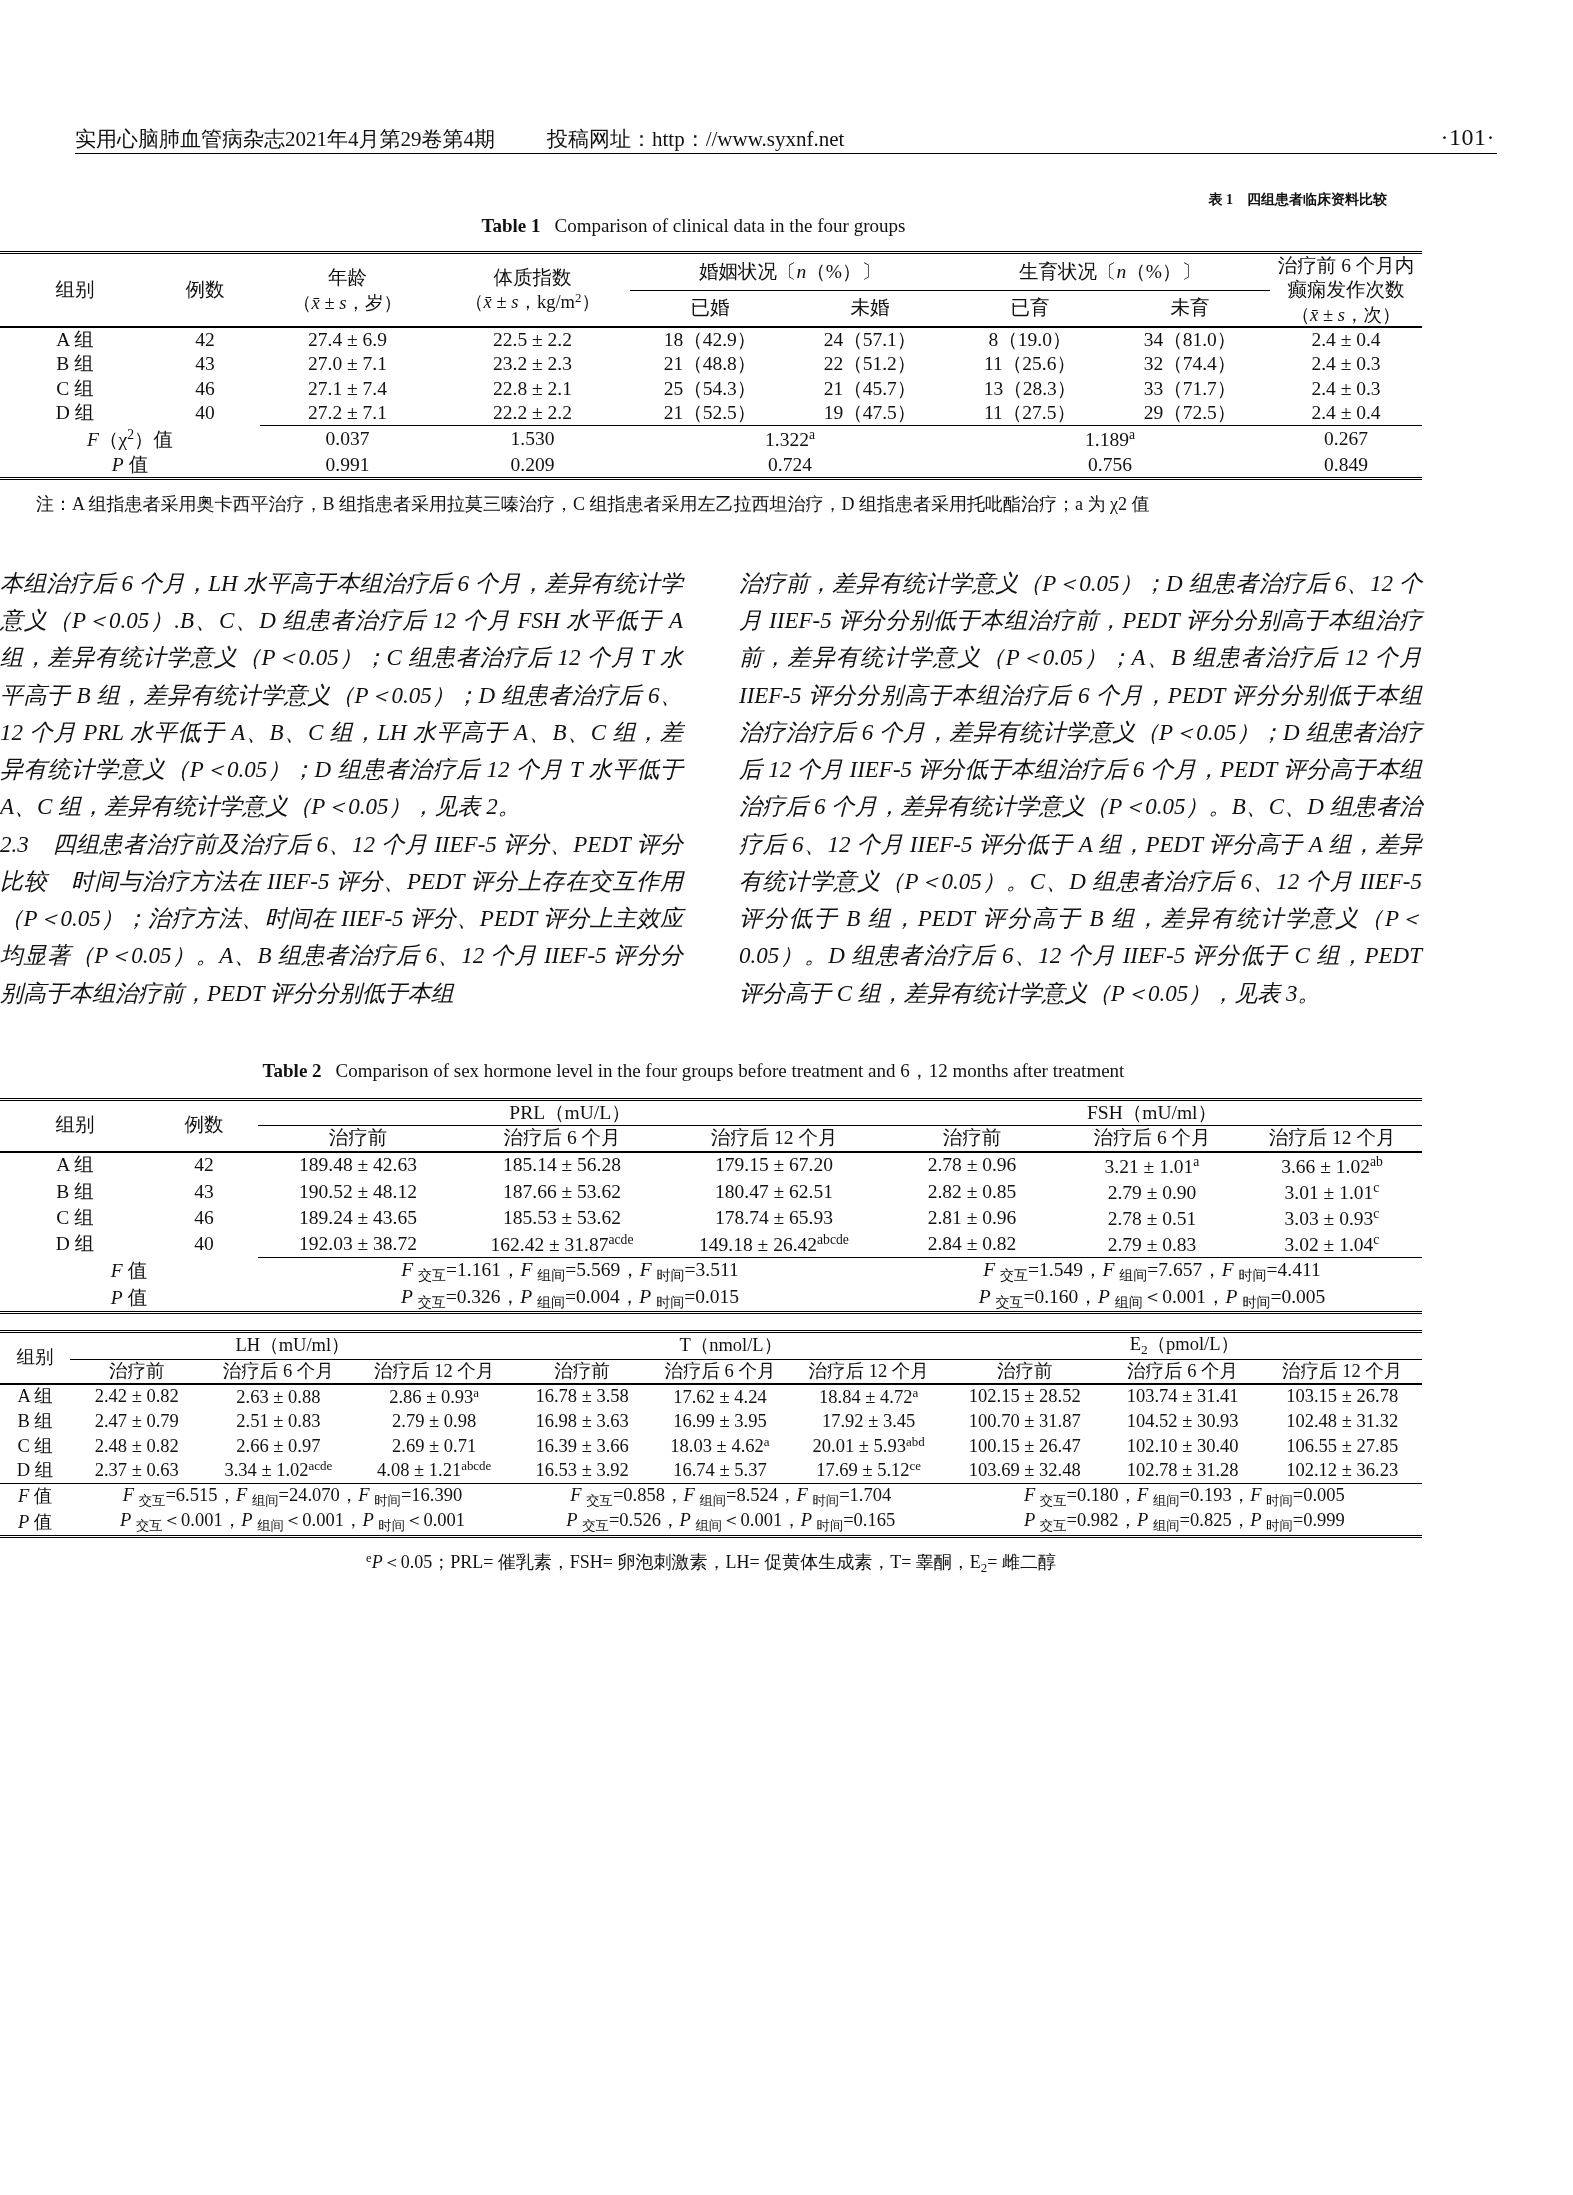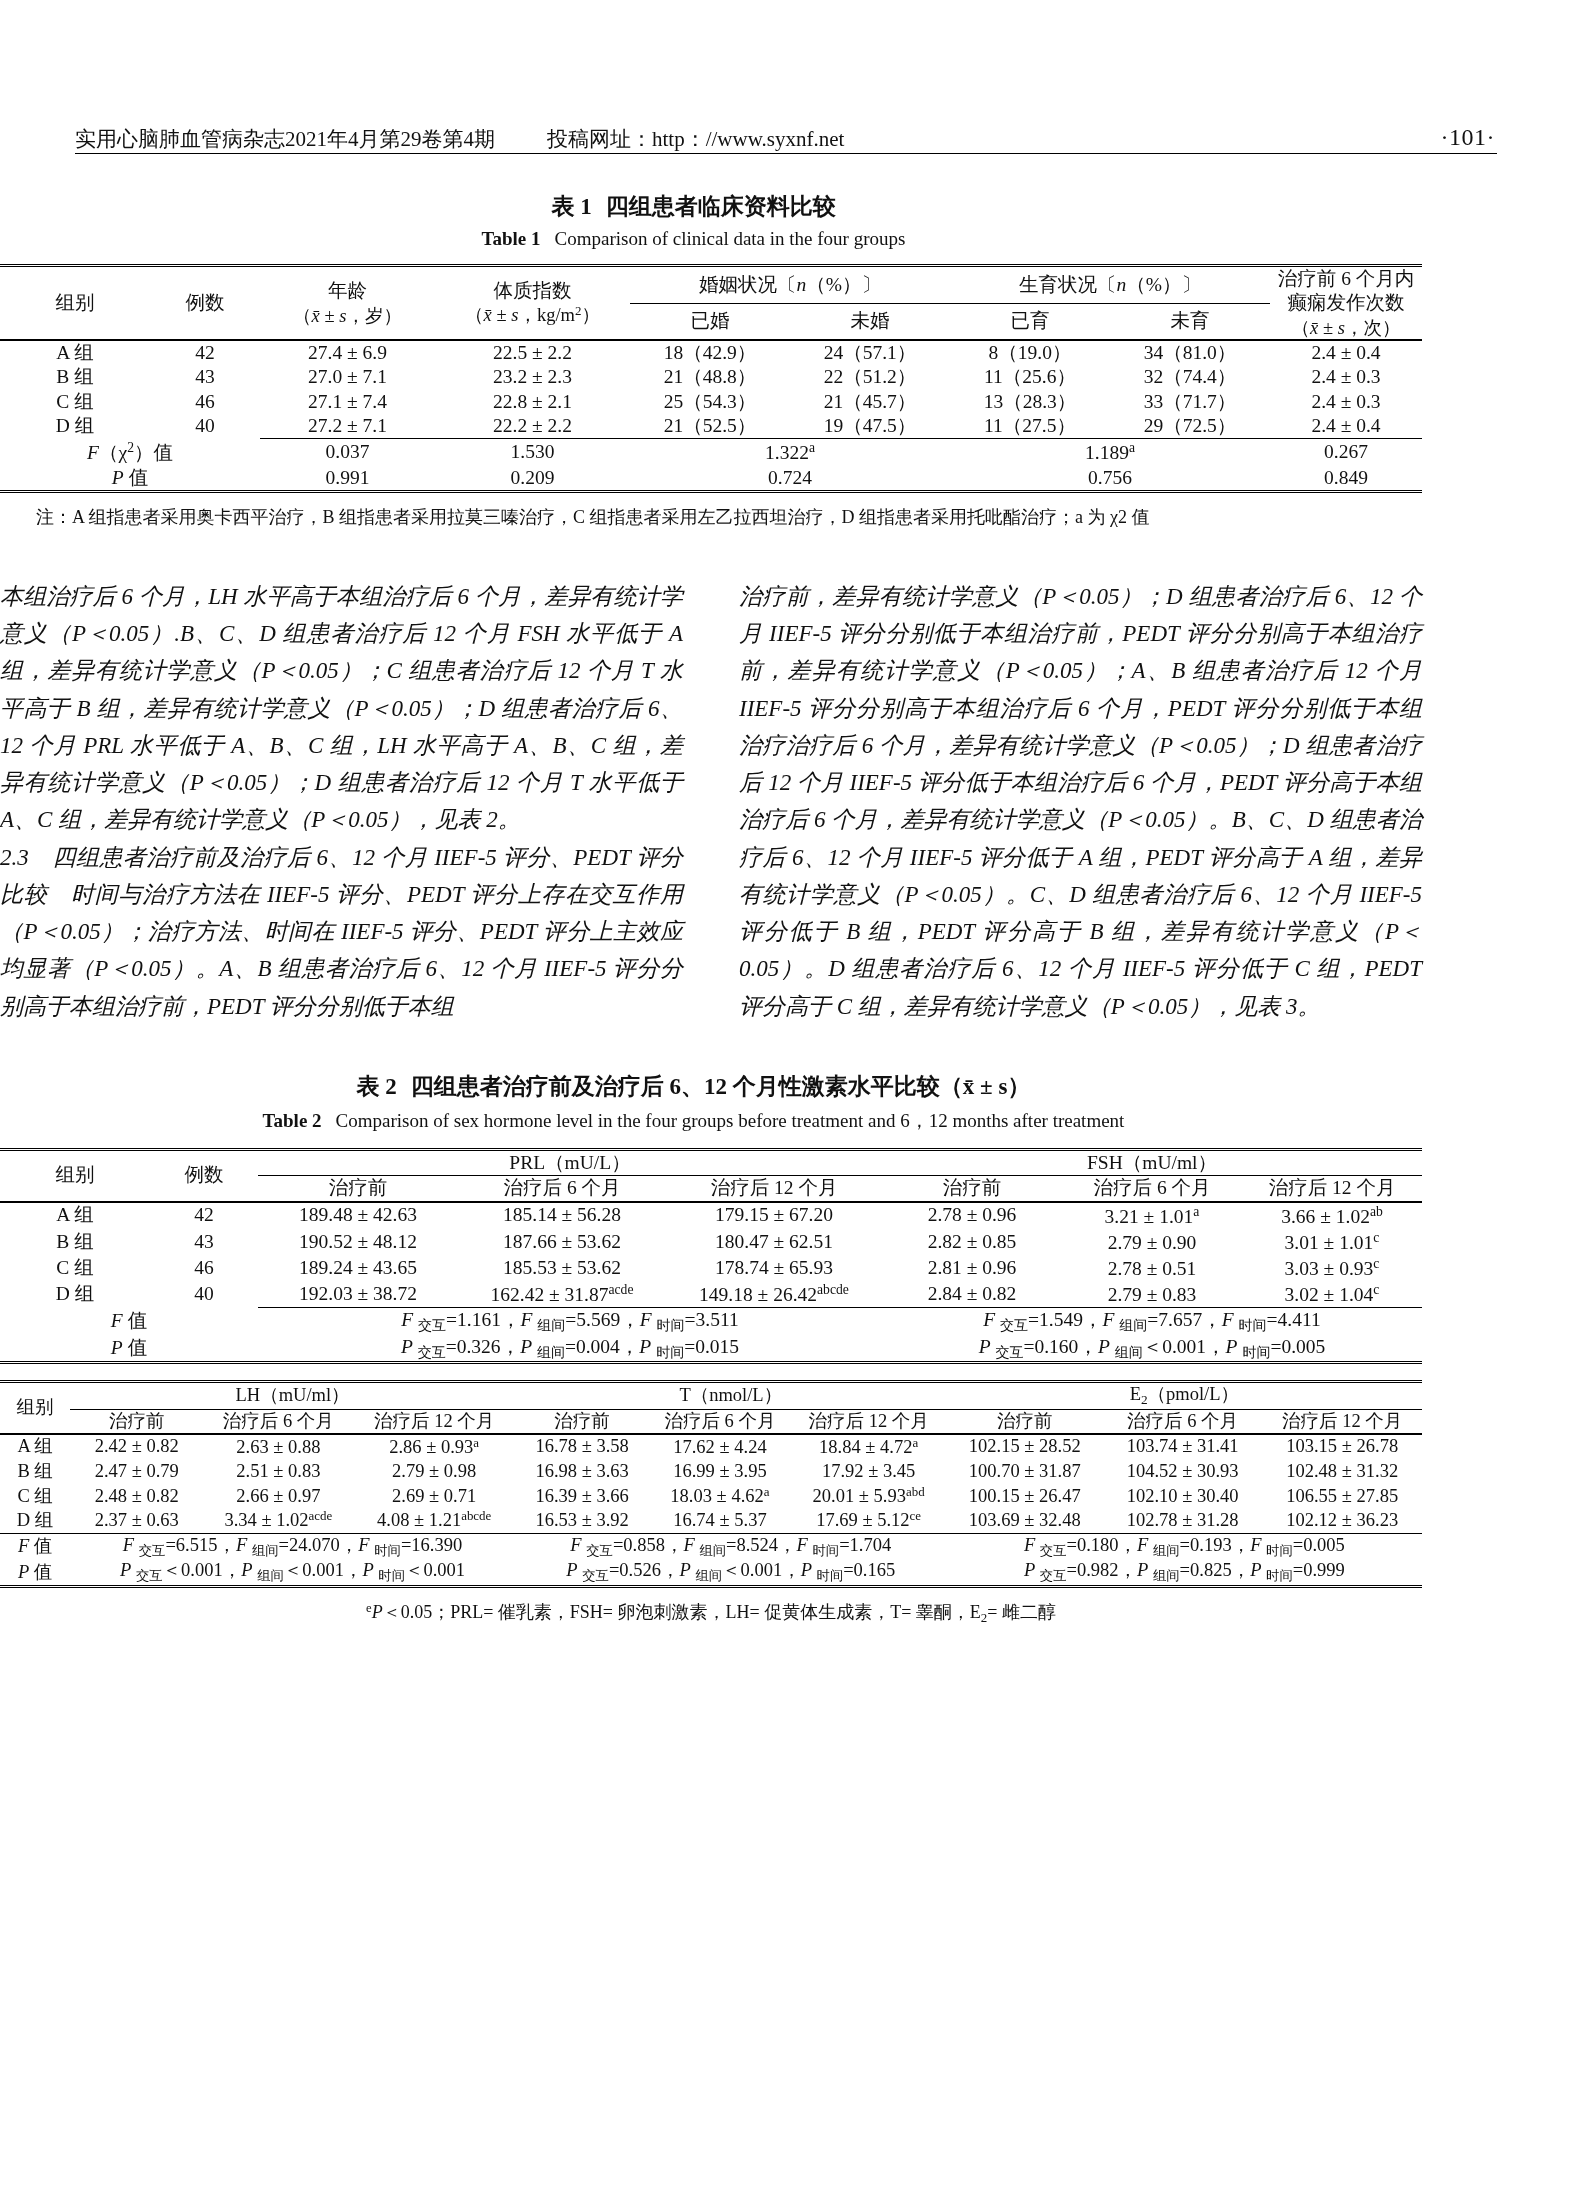"表 1 四组患者临床资料比较" .caption .cn { font-size: 23px -> 14px; text-align: none -> right }
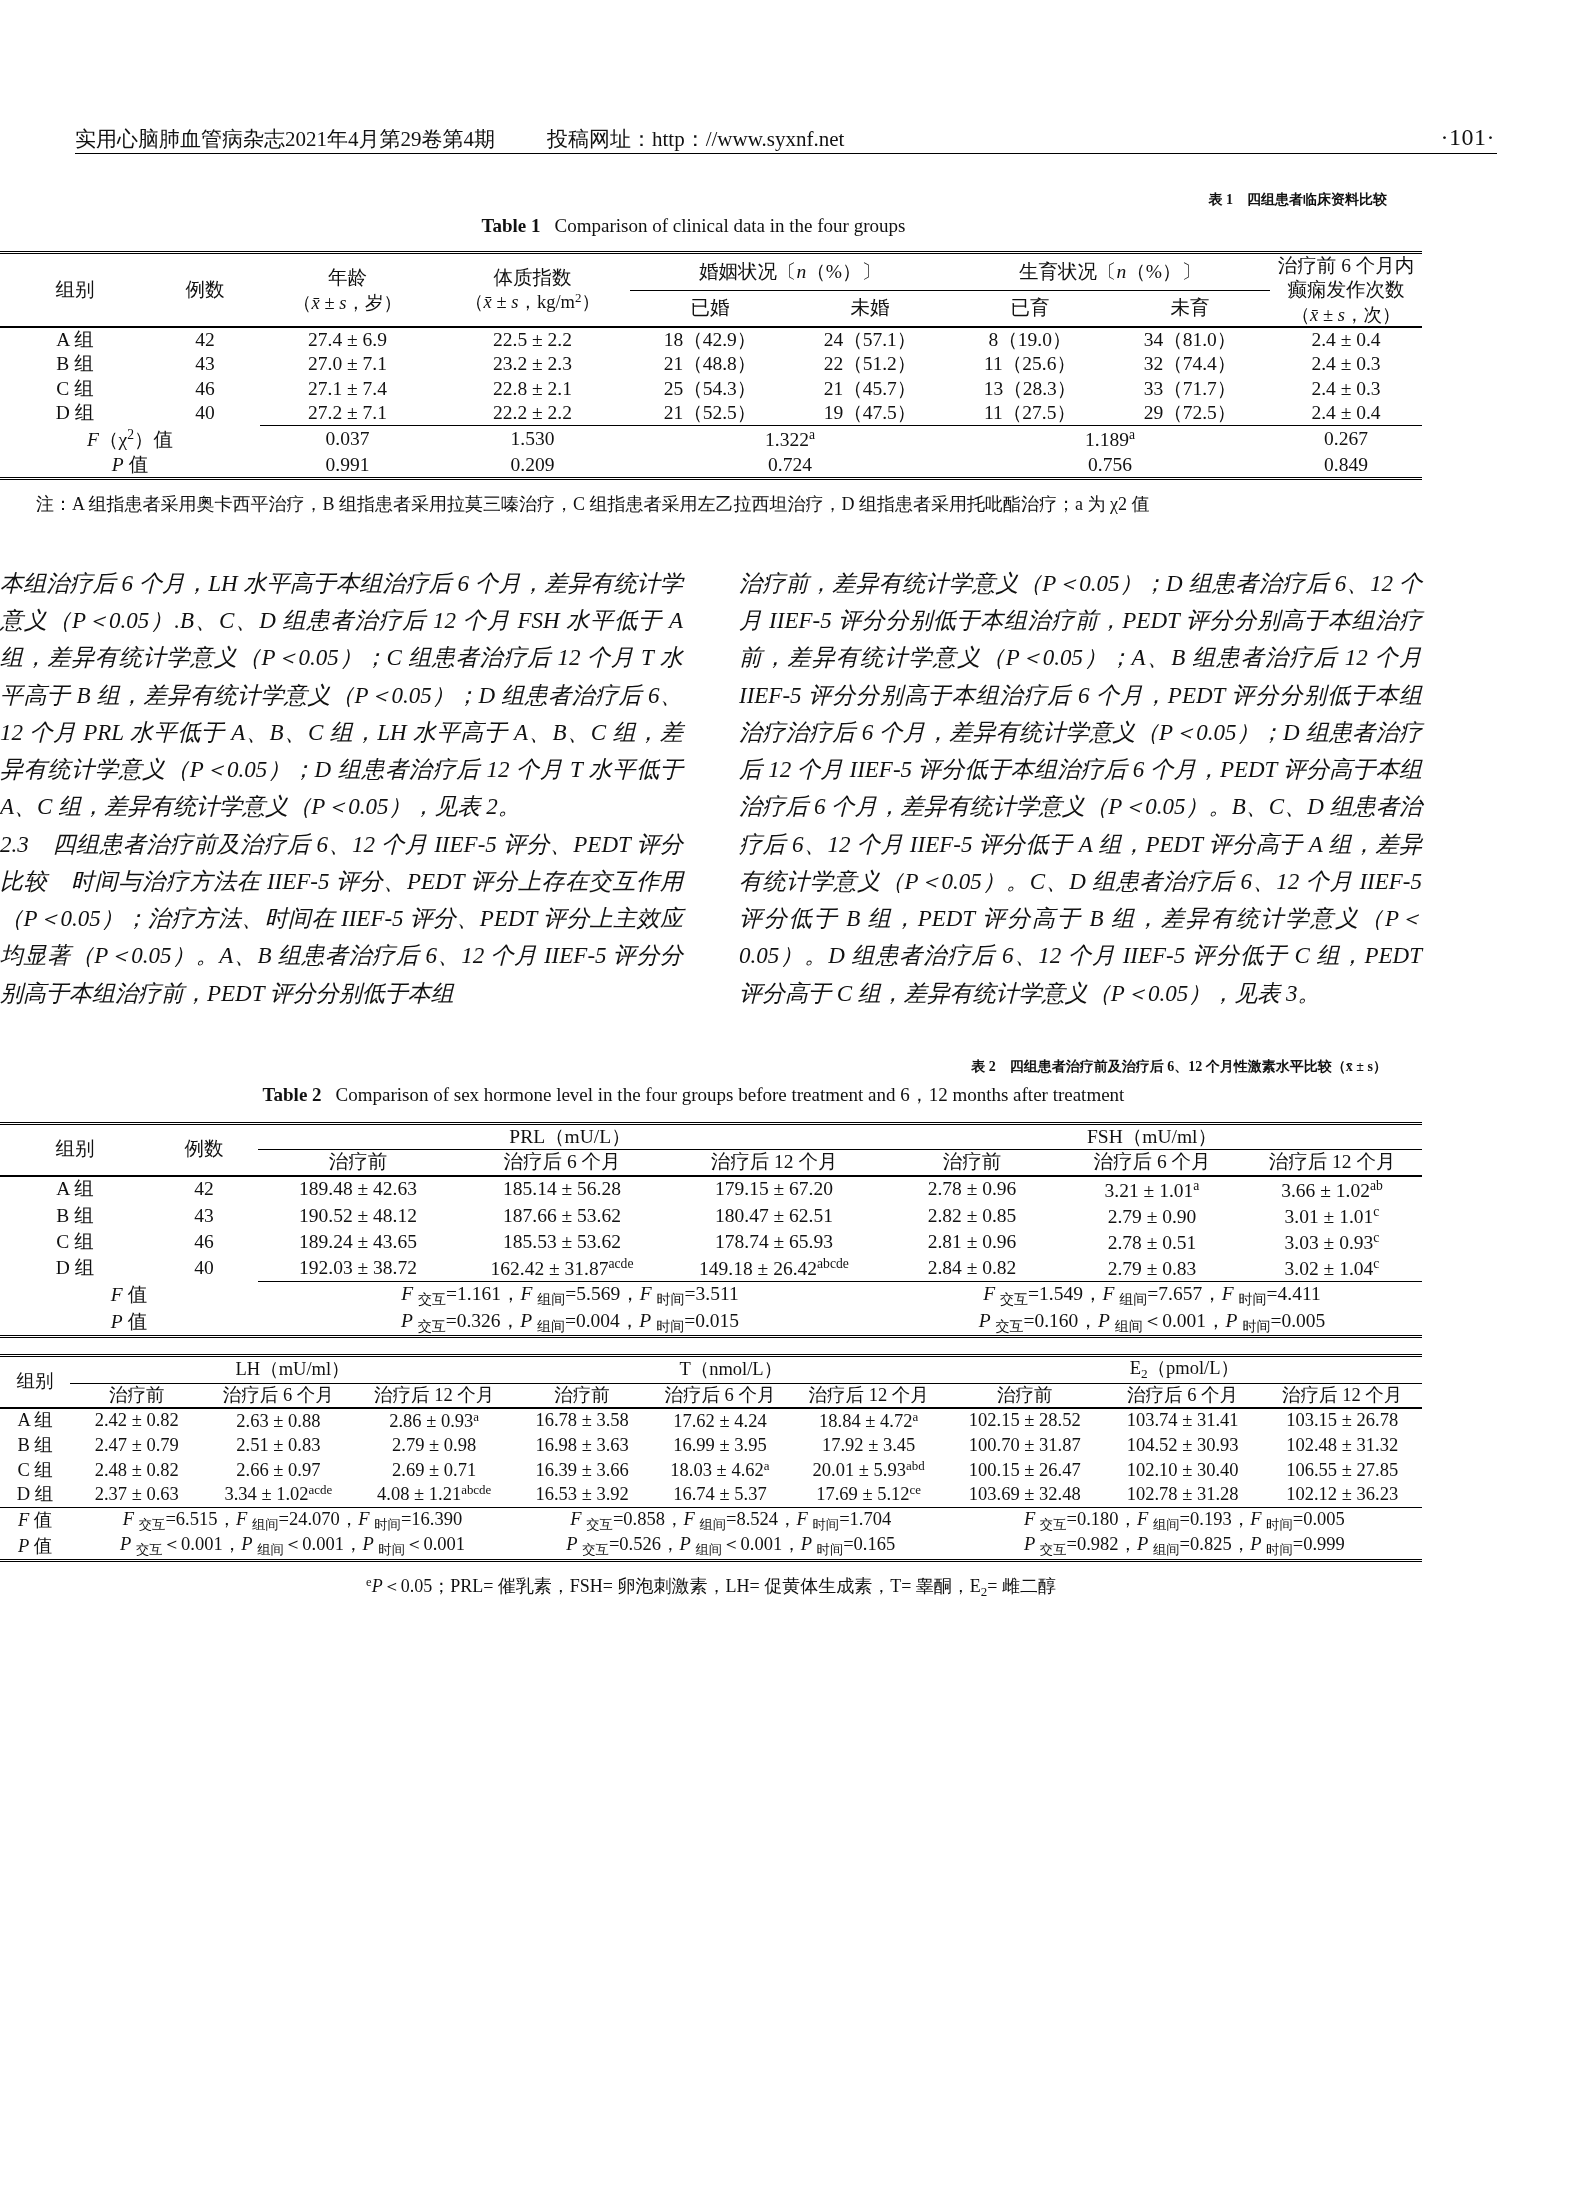"表 2 四组患者治疗前及治疗后 6、12 个月性激素水平比较（x̄" div.cn { html: <div> <span>表 2</span><span>四组患者治疗前及治疗后 6、12 个月性激素水平比较（x̄ ± s）</span> </div> -> none }
